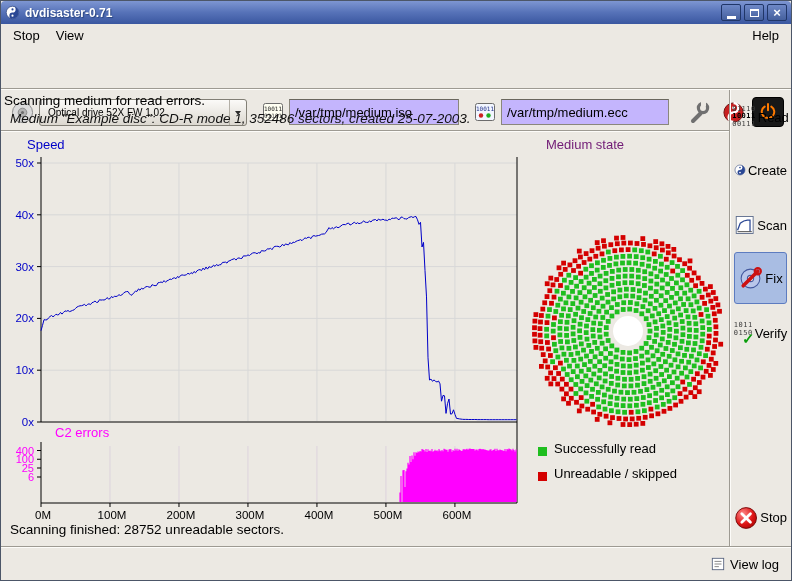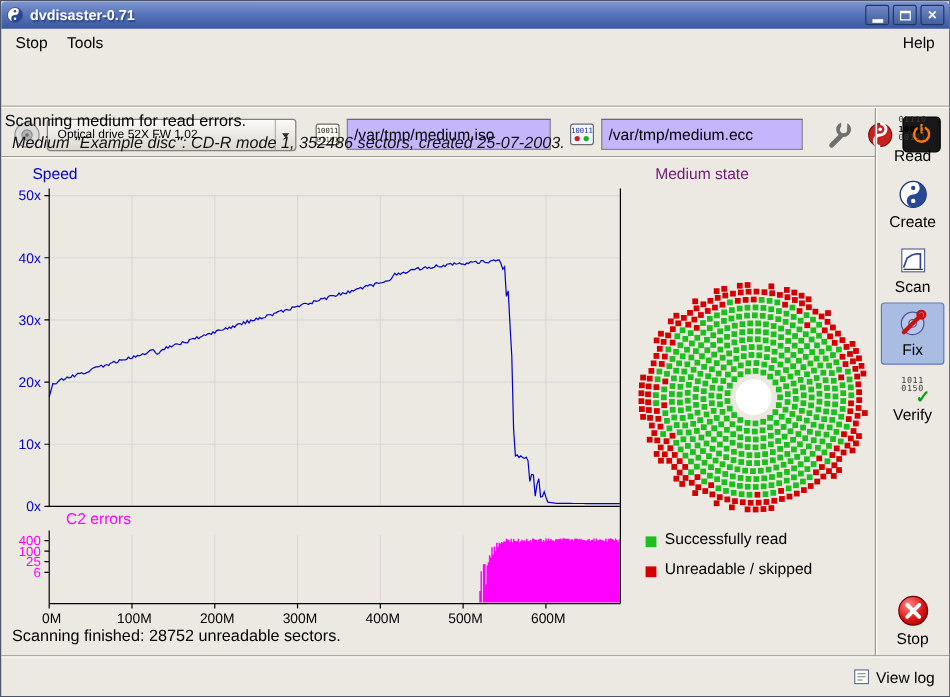"Tools" span.menu-item { text: Tools -> View }
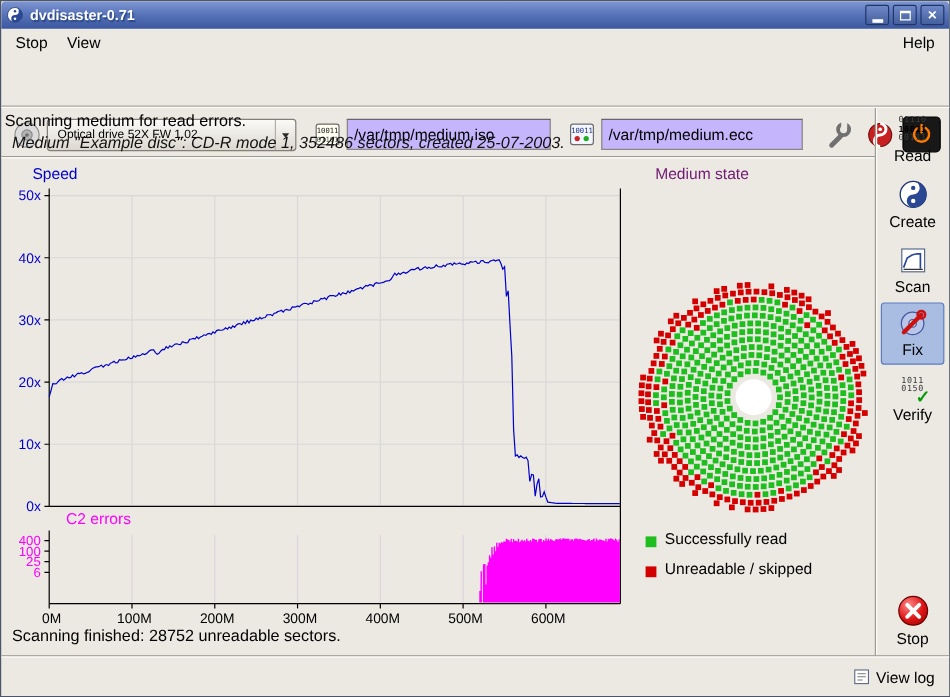"01110" .side-btn { flex-direction: column -> row }
